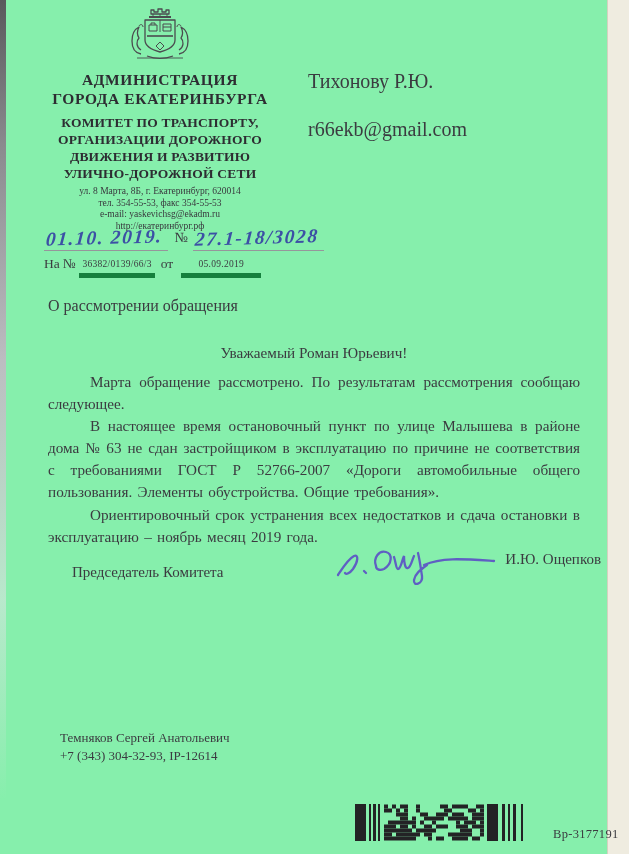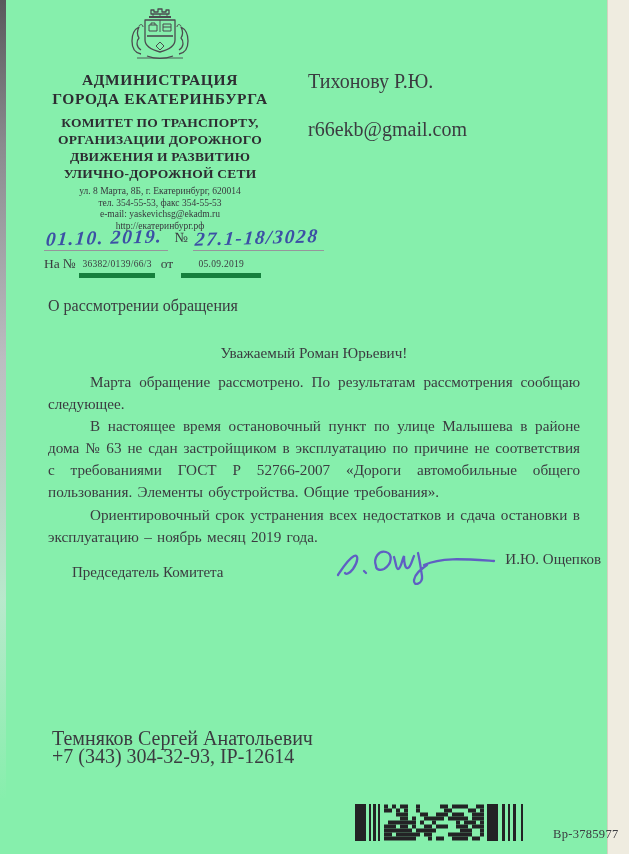"Темняков Сергей Анатольевич" .executor { font-size: 20px -> 13px; left: 52px -> 60px }
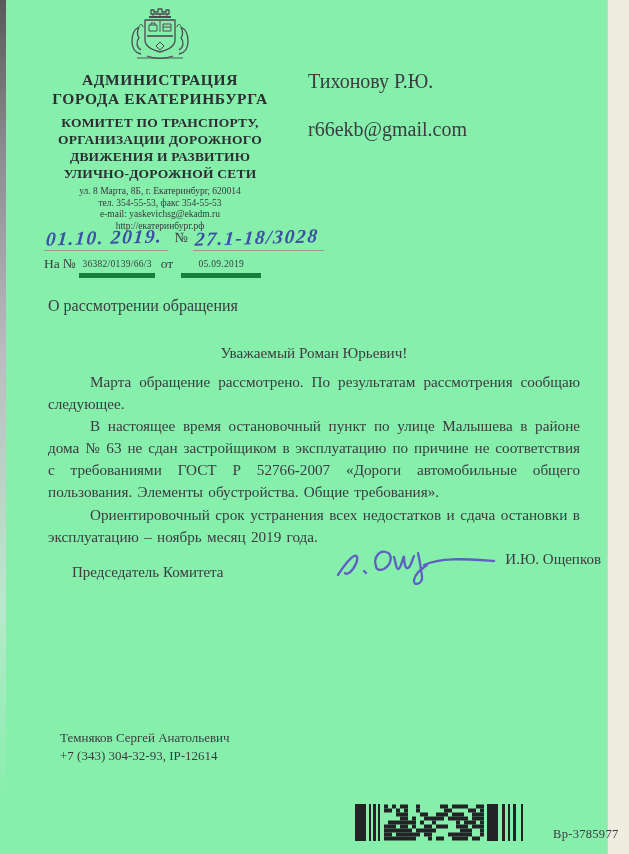"Вр-3785977" div.barcode-label { text: Вр-3785977 -> Вр-3177191 }
